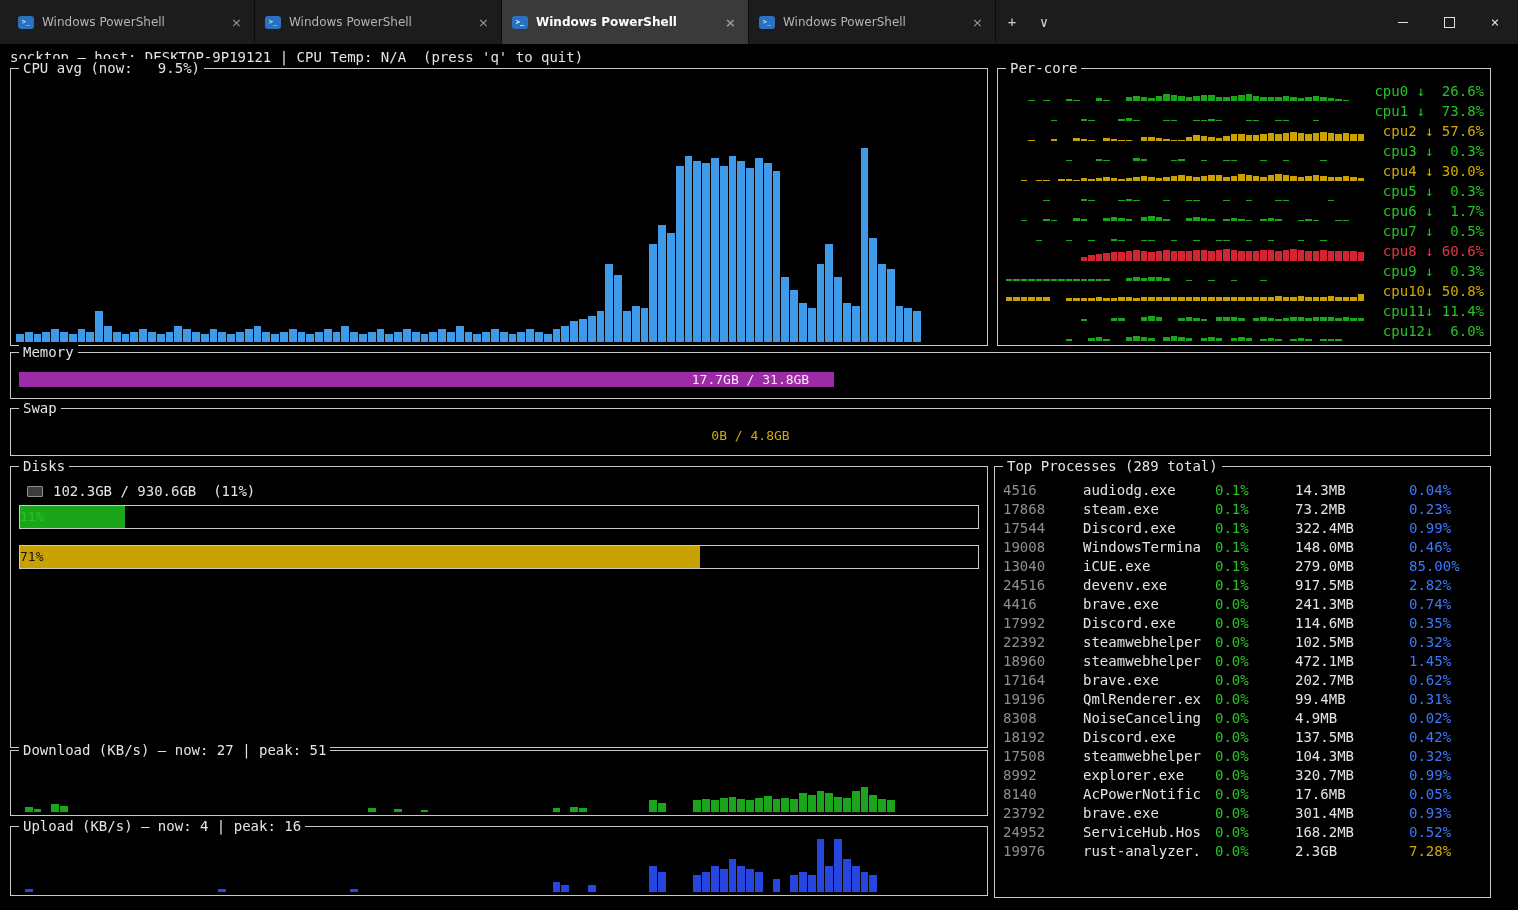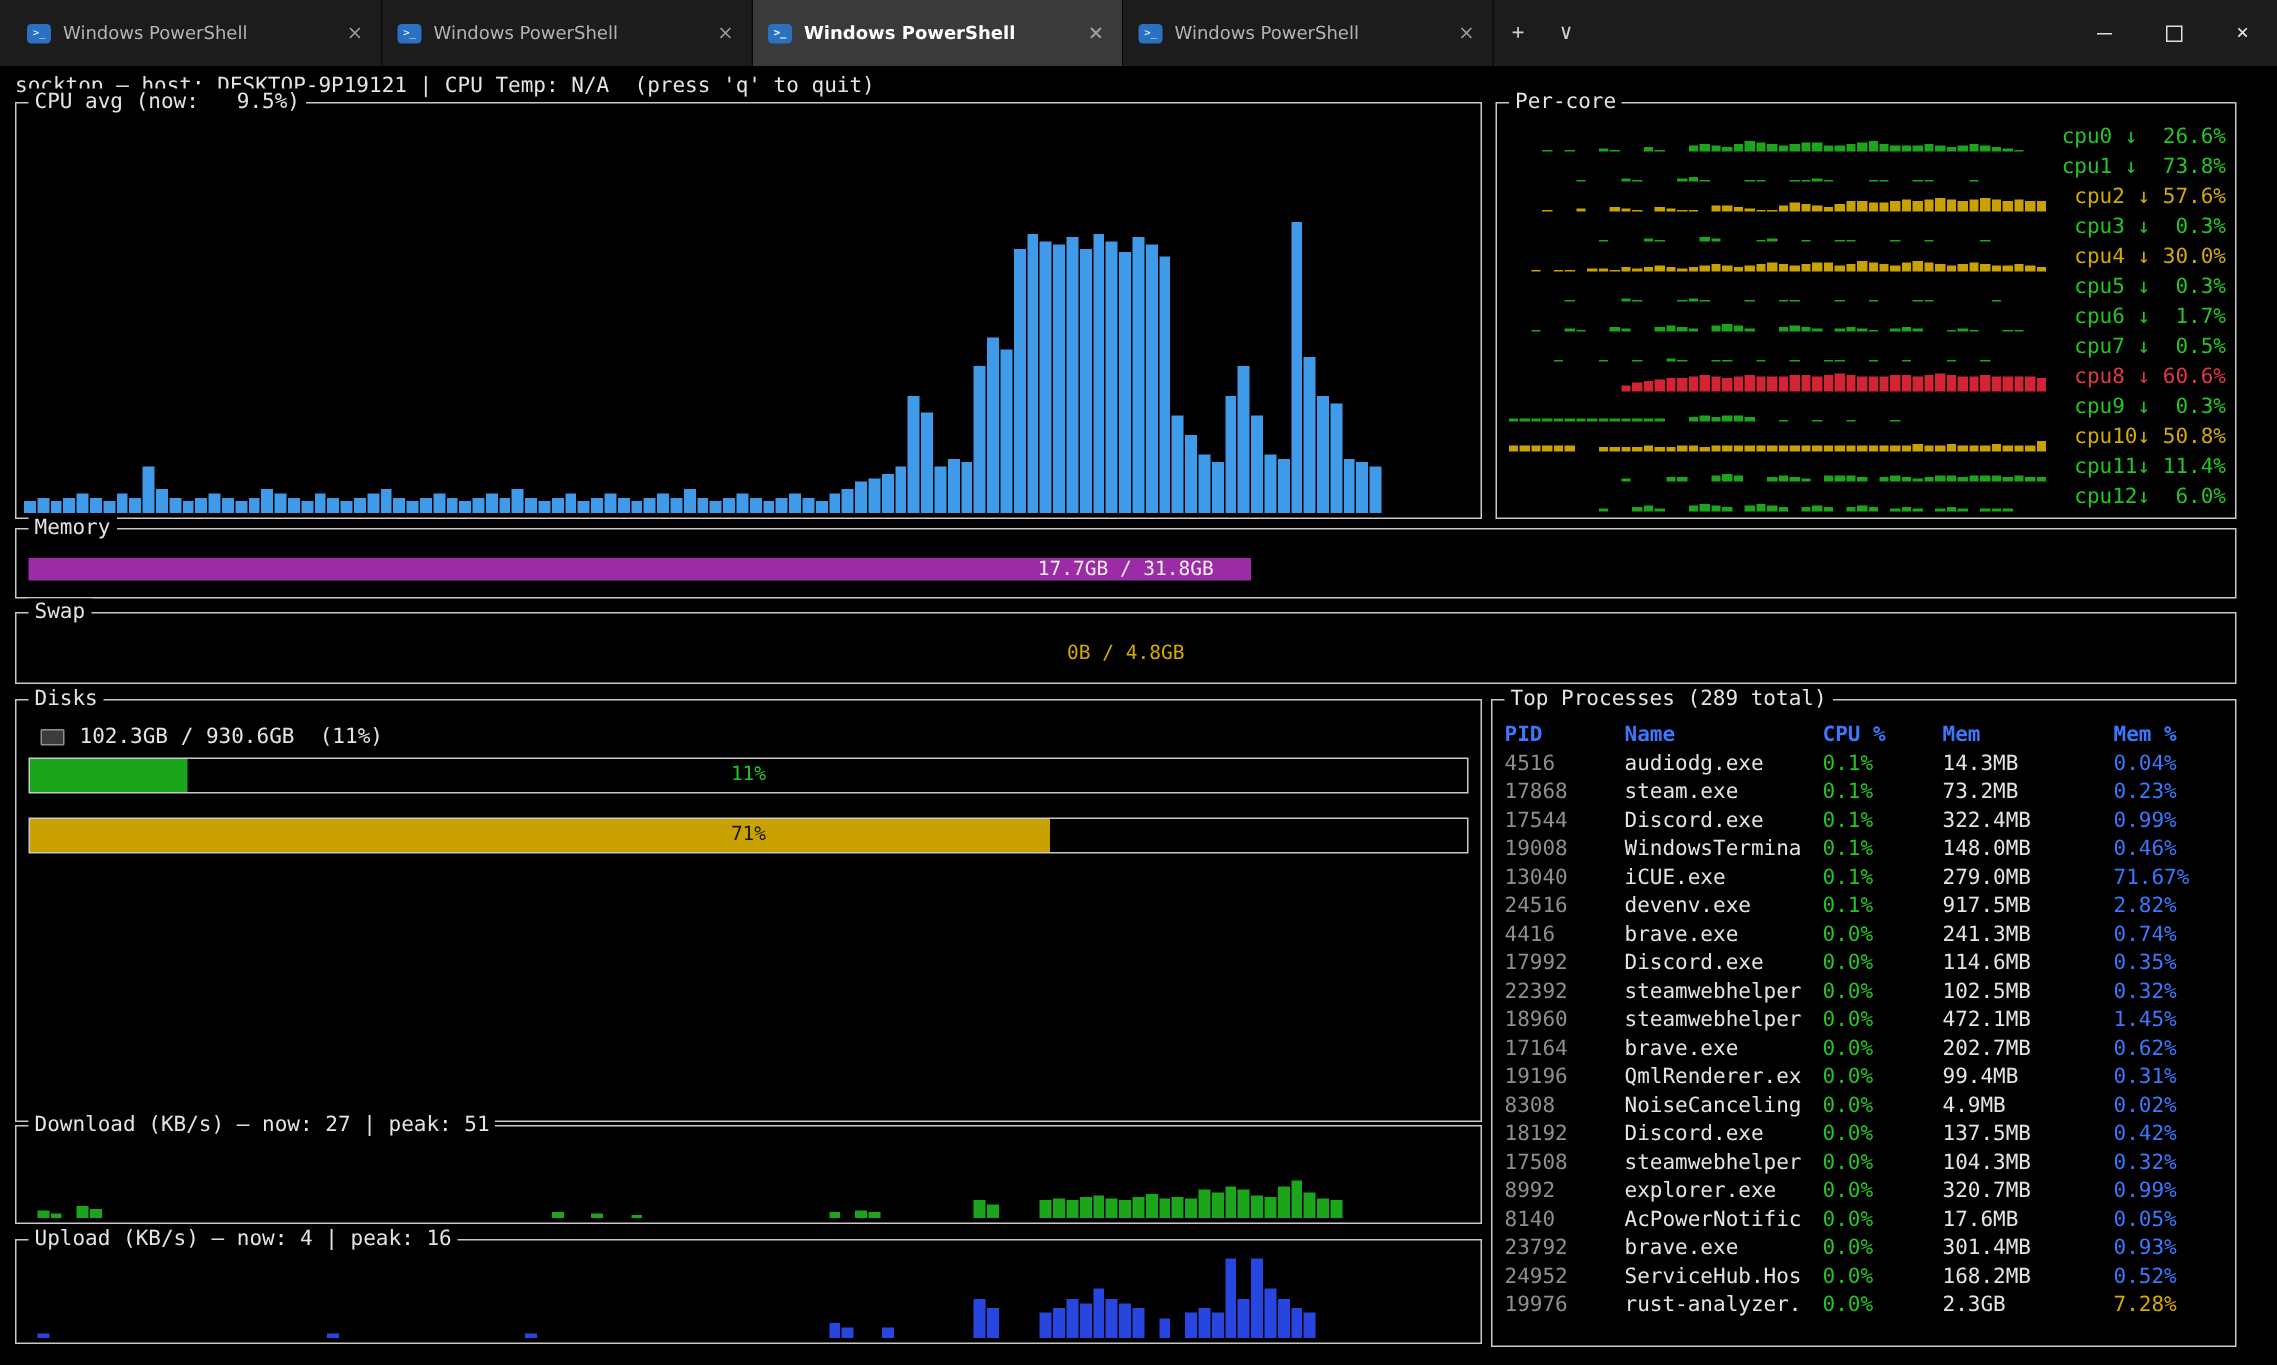"PID" div.proc-row { html: <div> <span>PID</span> <span>Name</span> <span>CPU %</span> <span>Mem</span> <span>Mem %</span> </div> -> none }
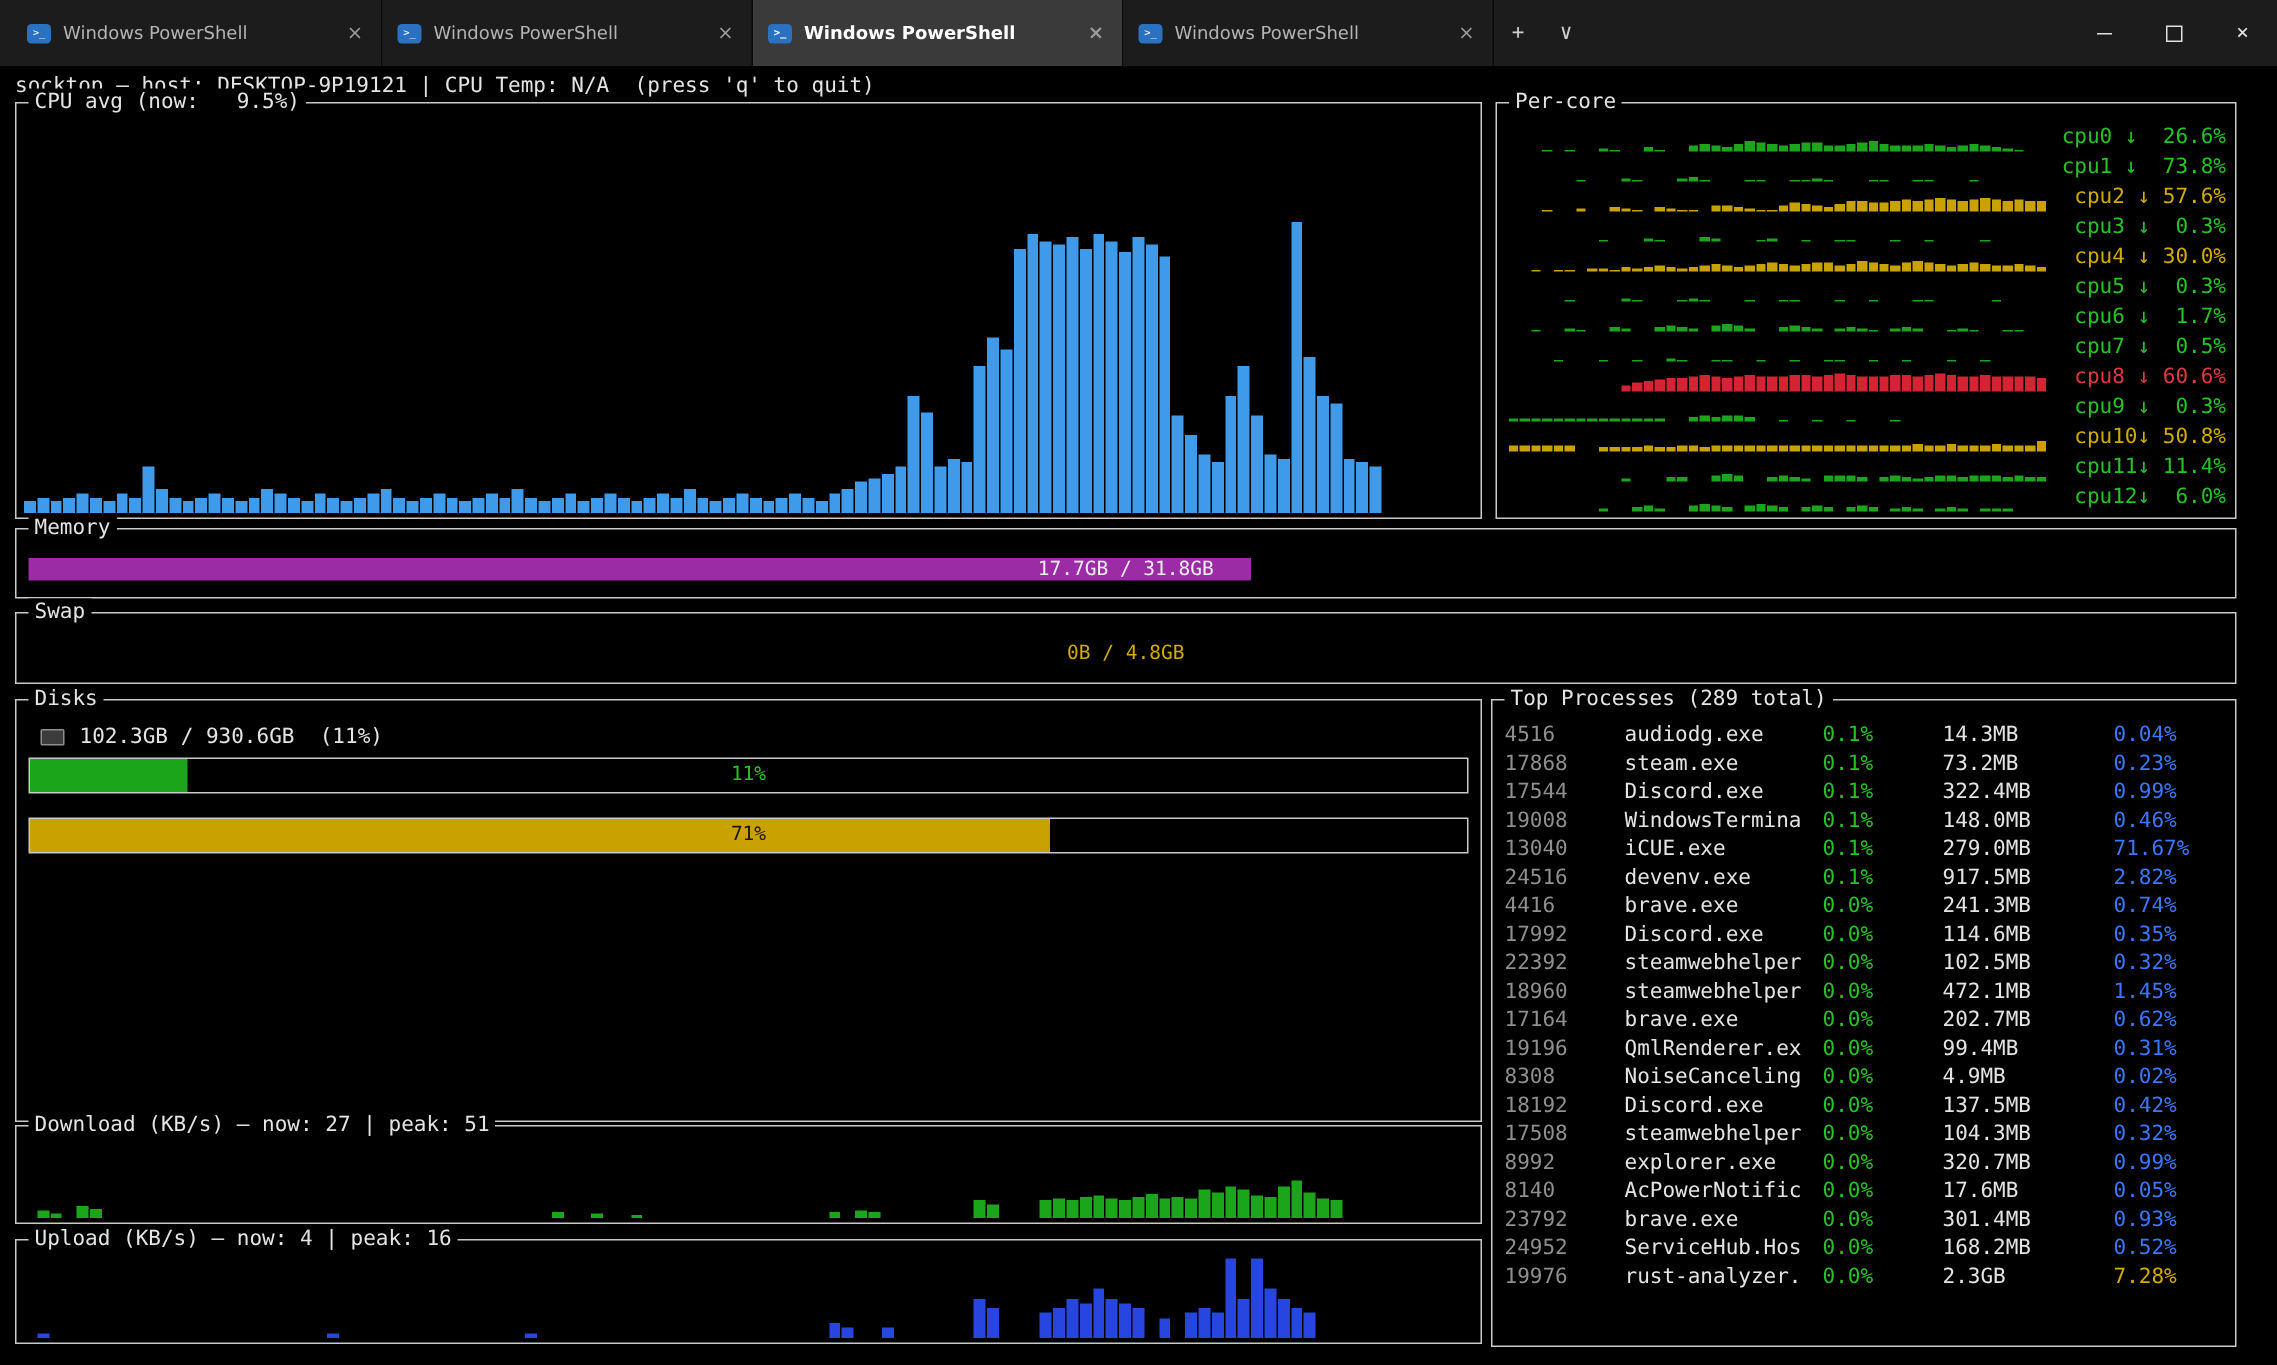"11%" .disk-pct { text-align: center -> none }
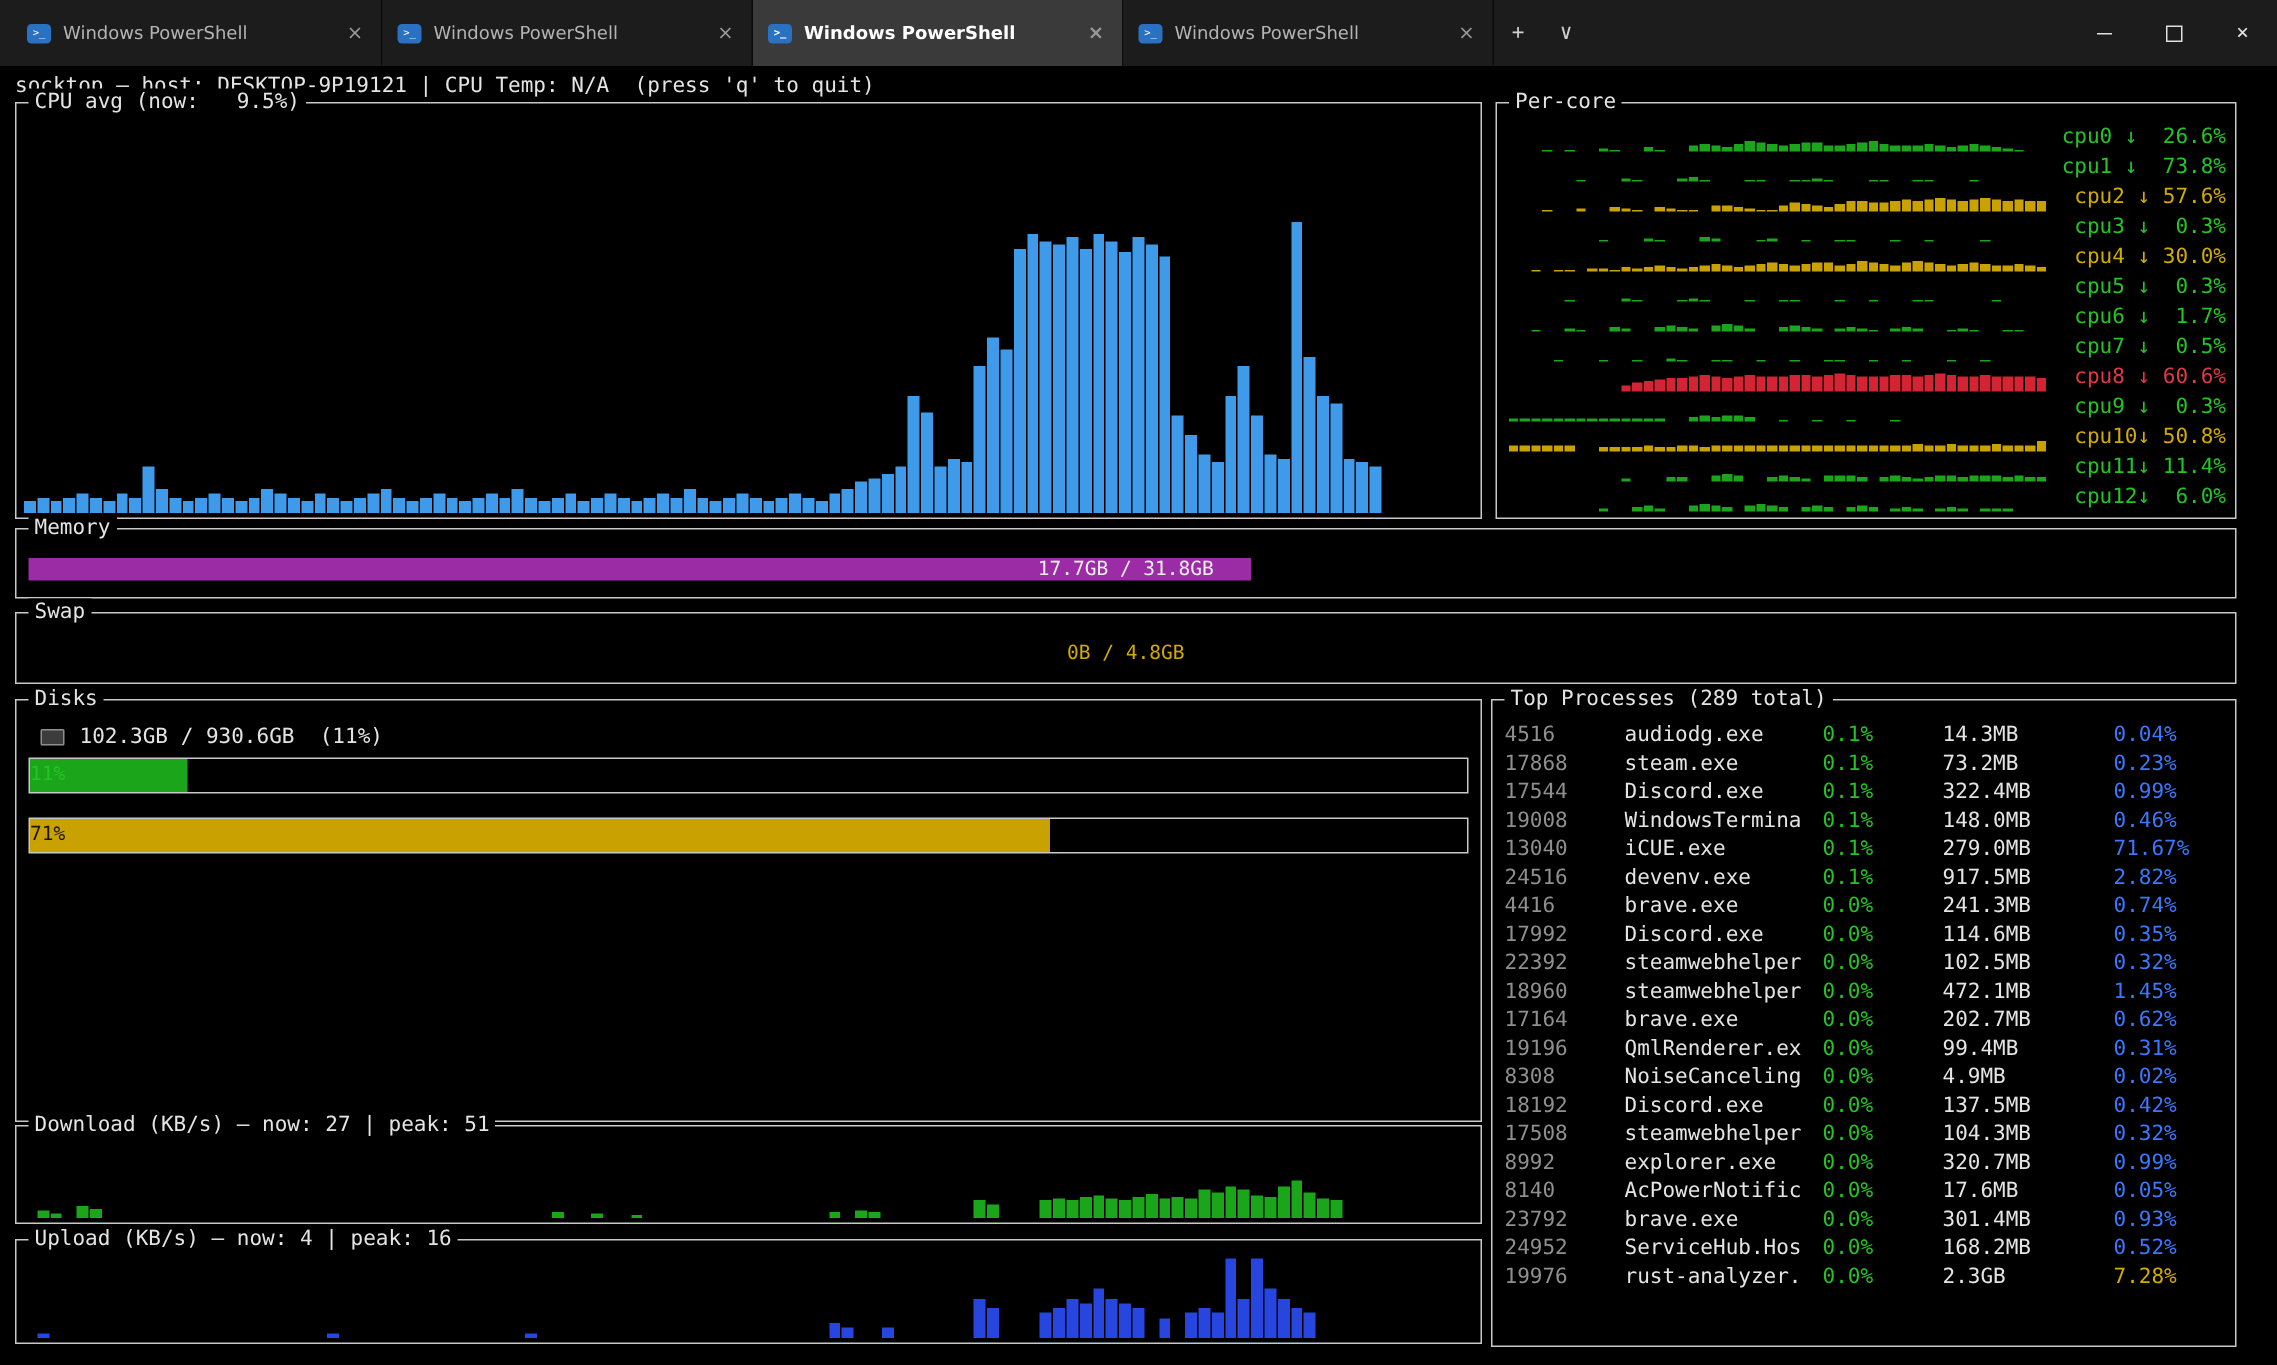"71.67%" span.pmemp { text: 71.67% -> 85.00% }
